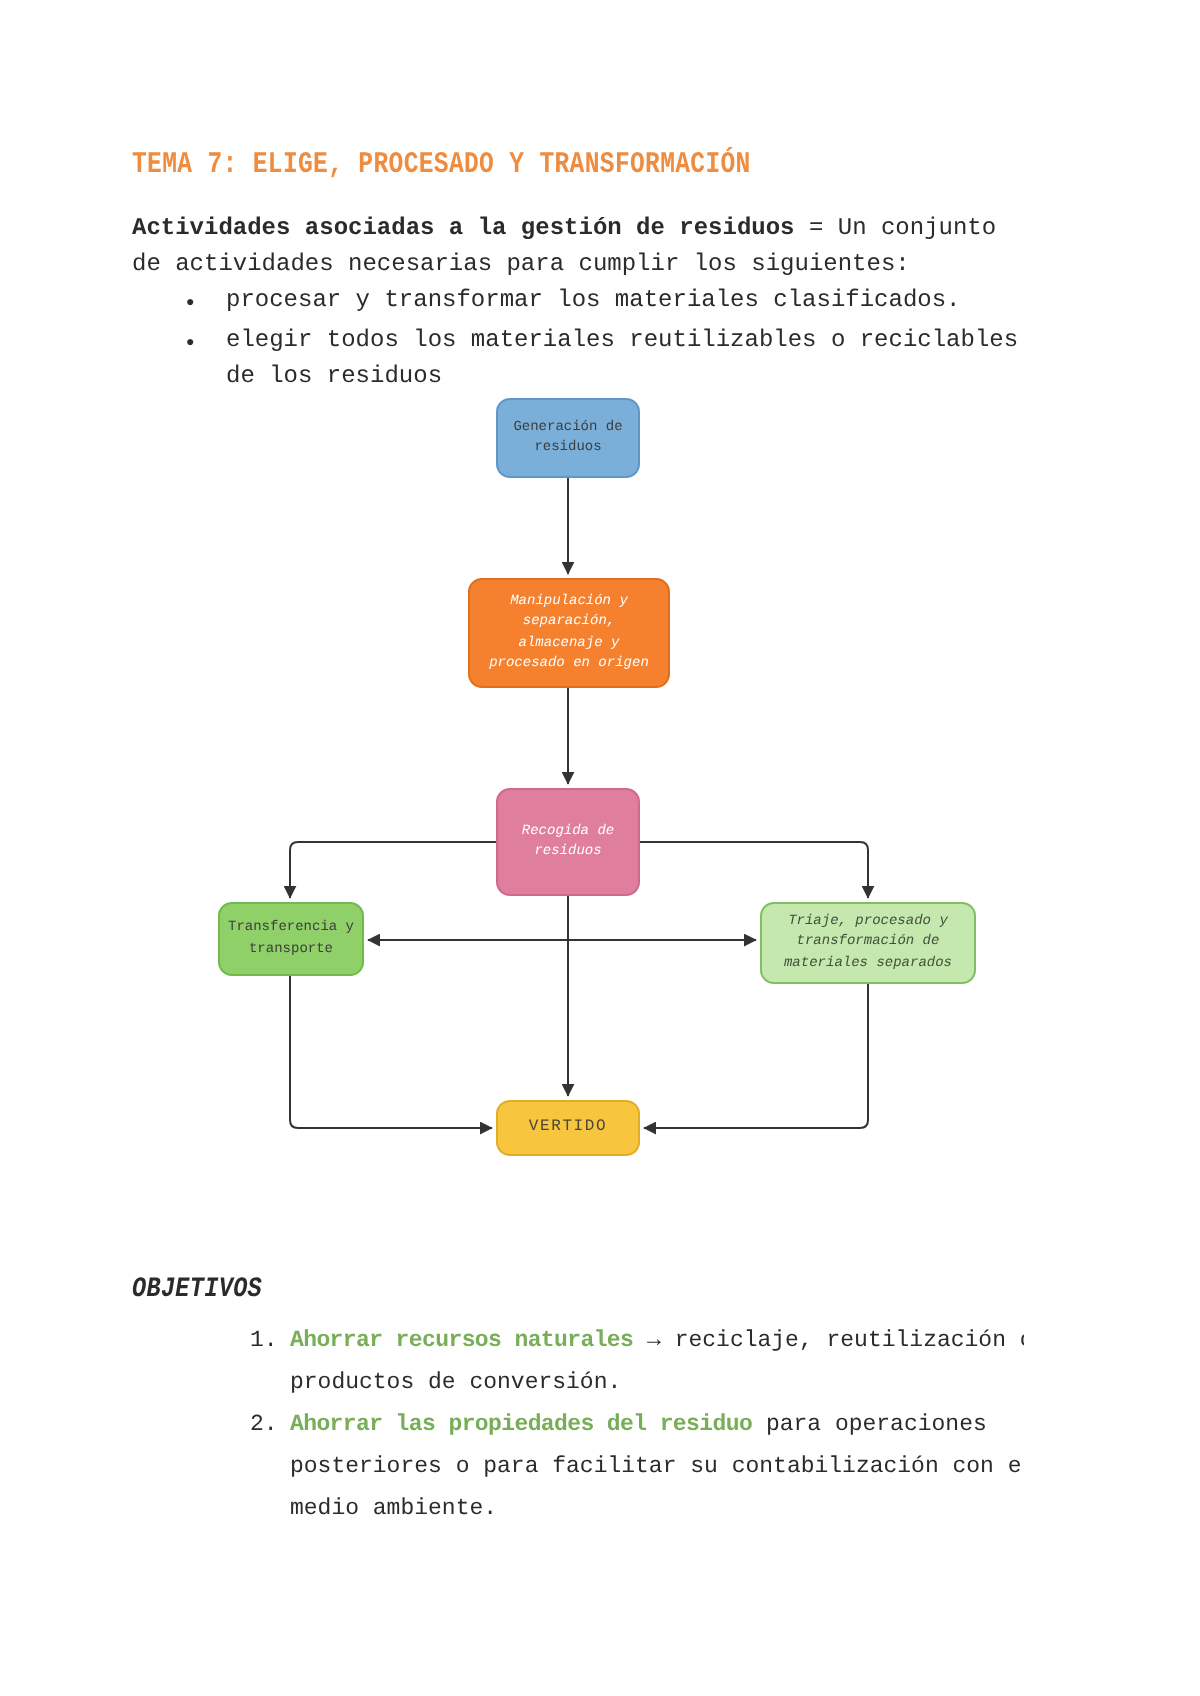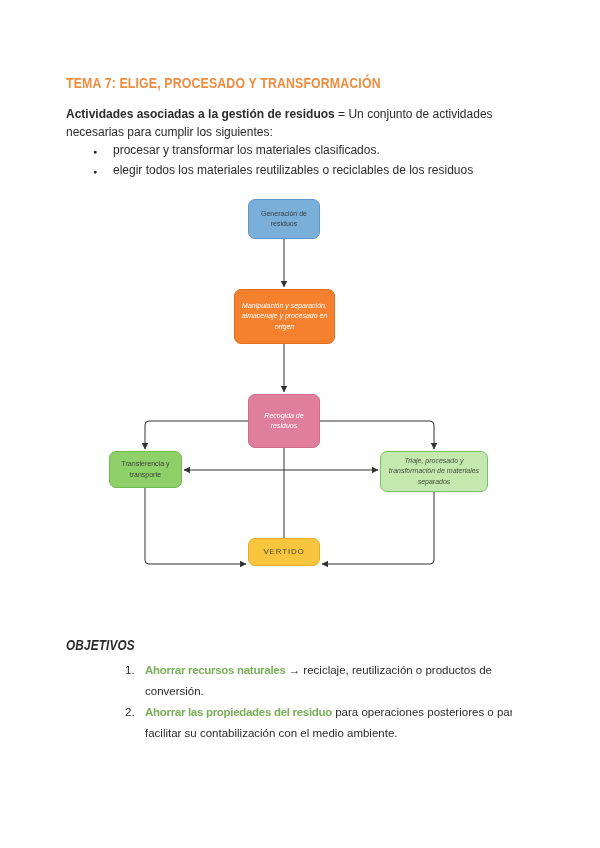"TEMA 7: ELIGE, PROCESADO Y" .page { font-family: Liberation Sans, sans-serif -> Liberation Mono, monospace }
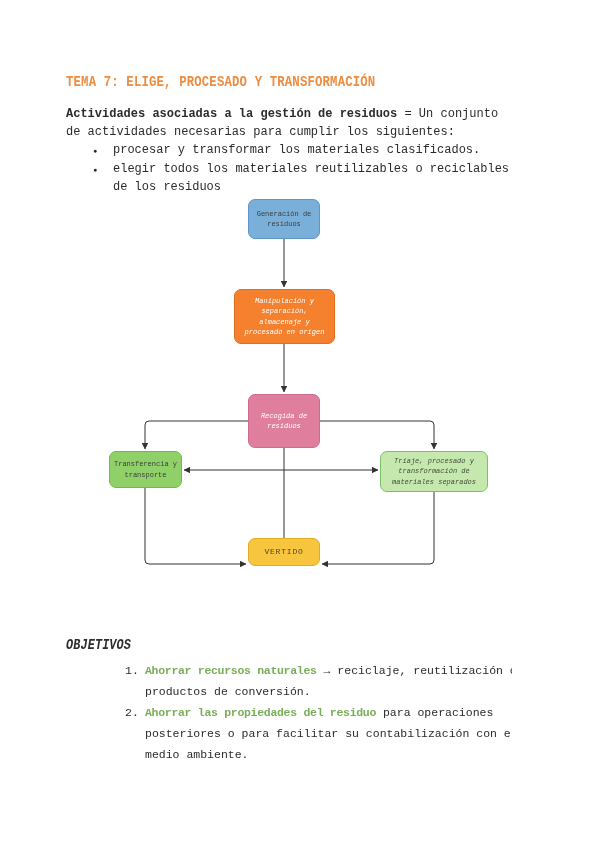"VERTIDO" .node-vertido { top: 348px -> 360px }
